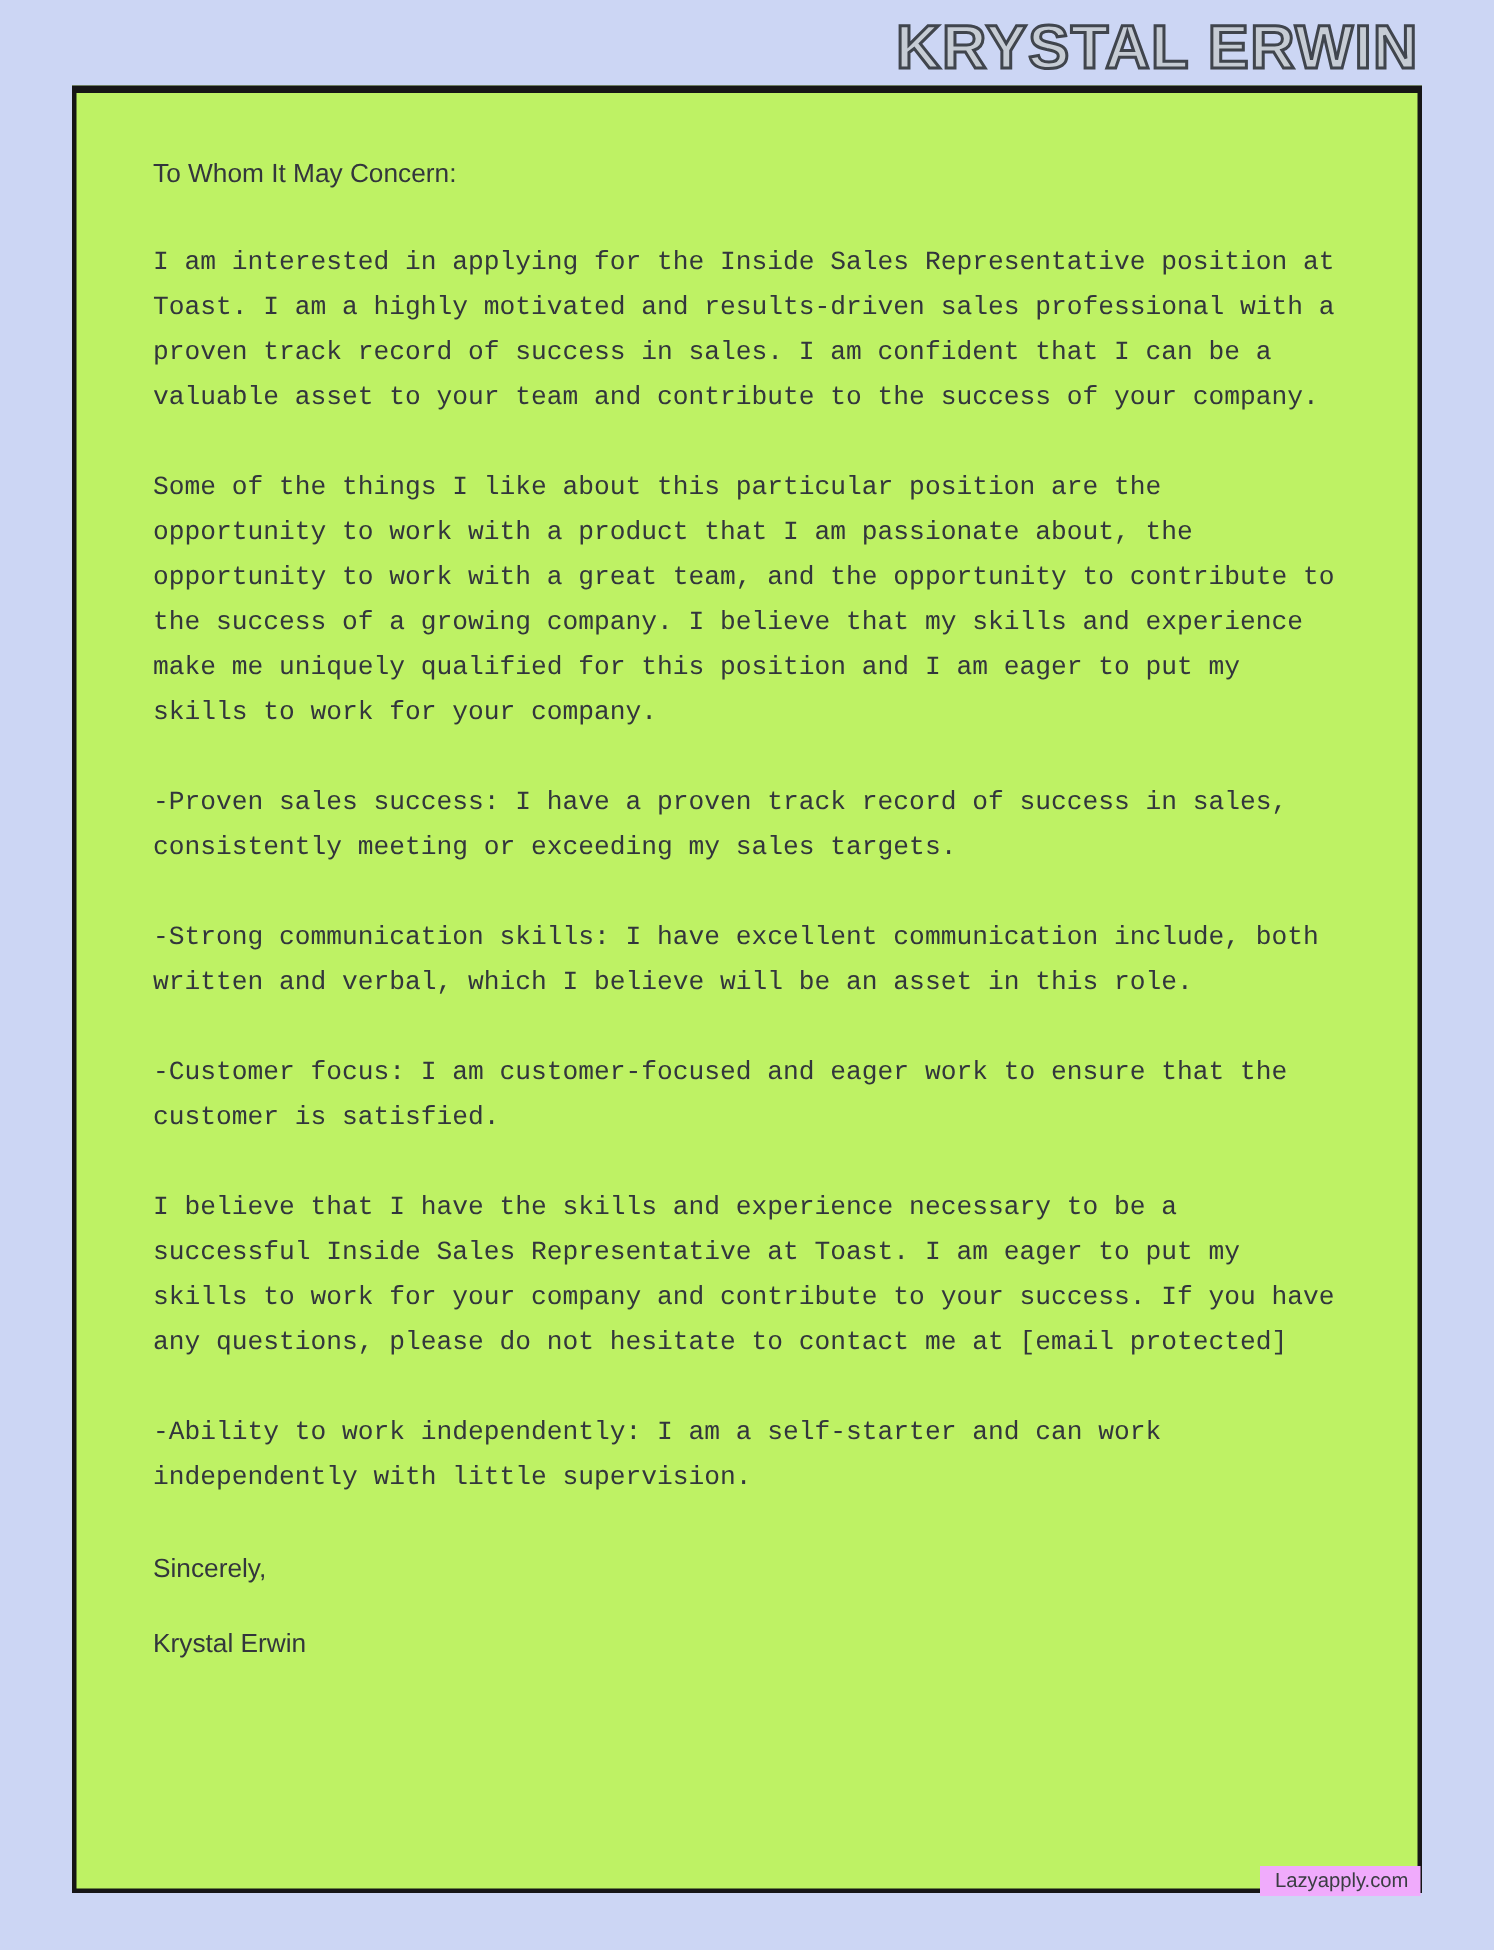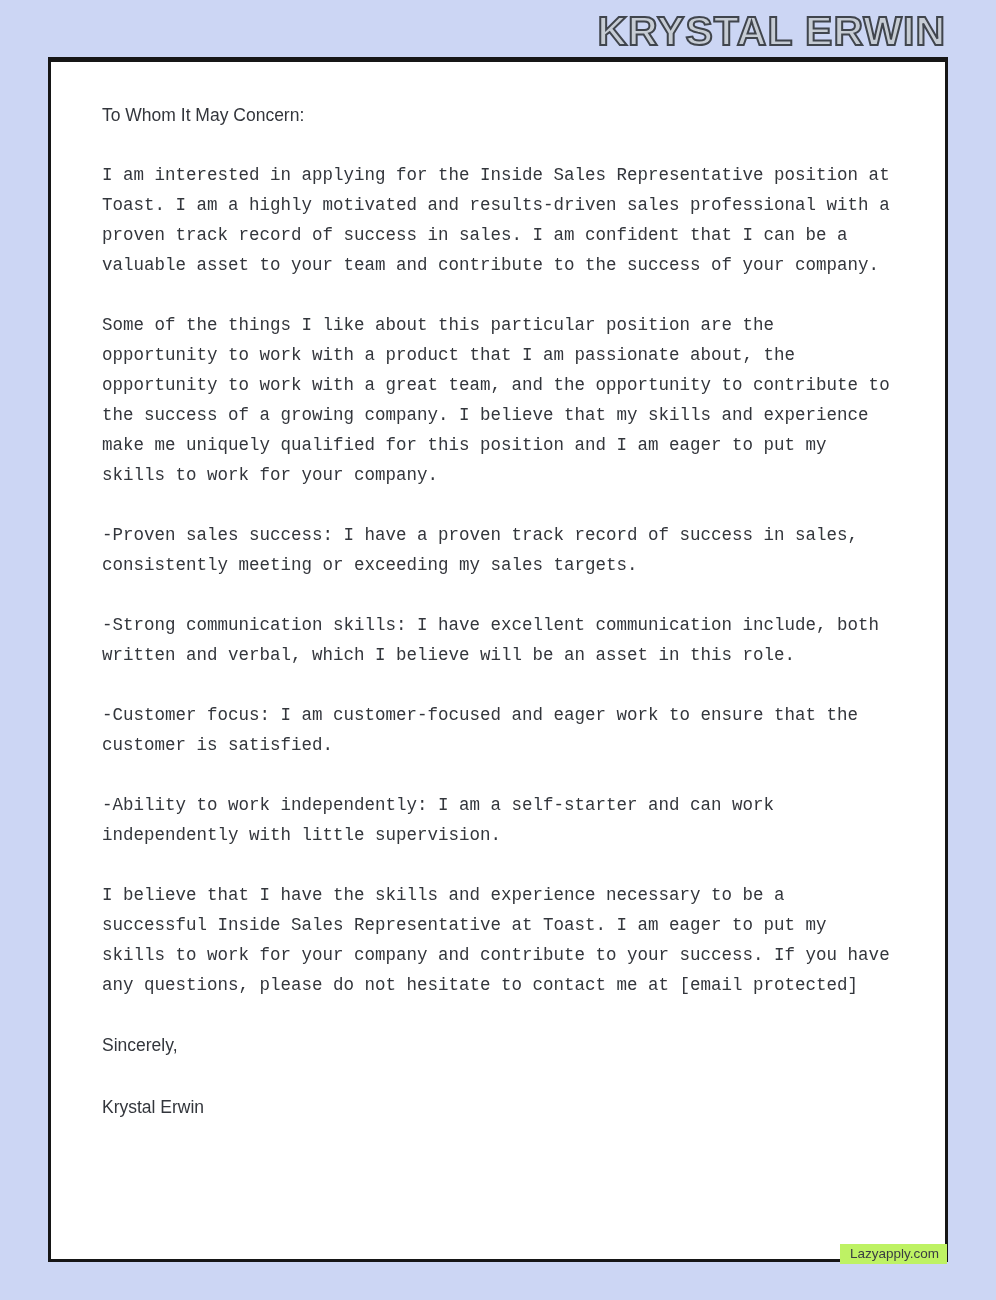"To Whom It May Concern:" .page { background: #ffffff -> #bef264 }
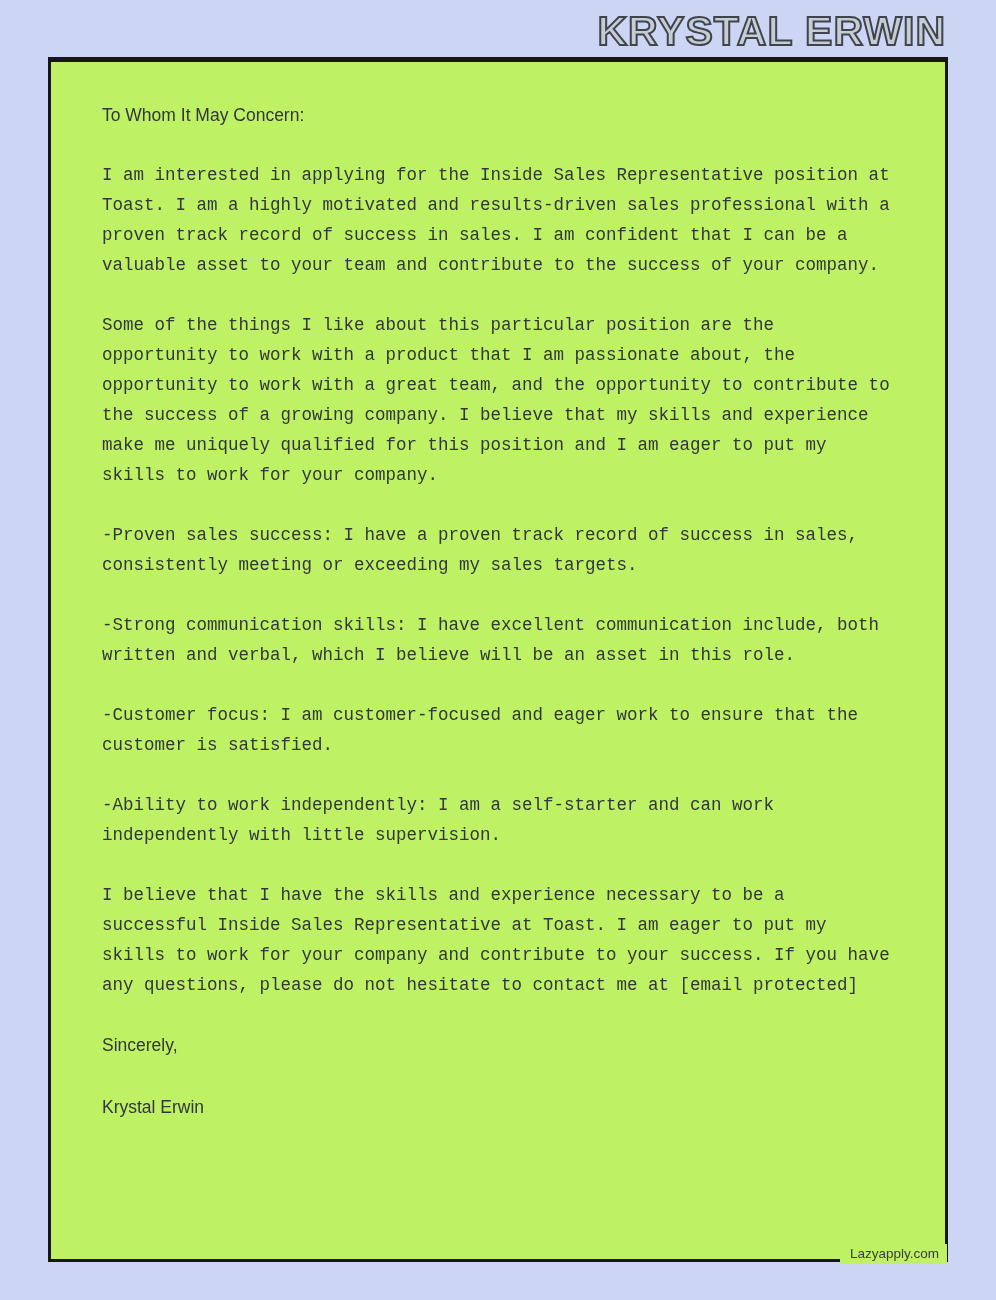"-Ability to work independently: I" p.para { order: before "I believe that I have" -> after "I believe that I have" }
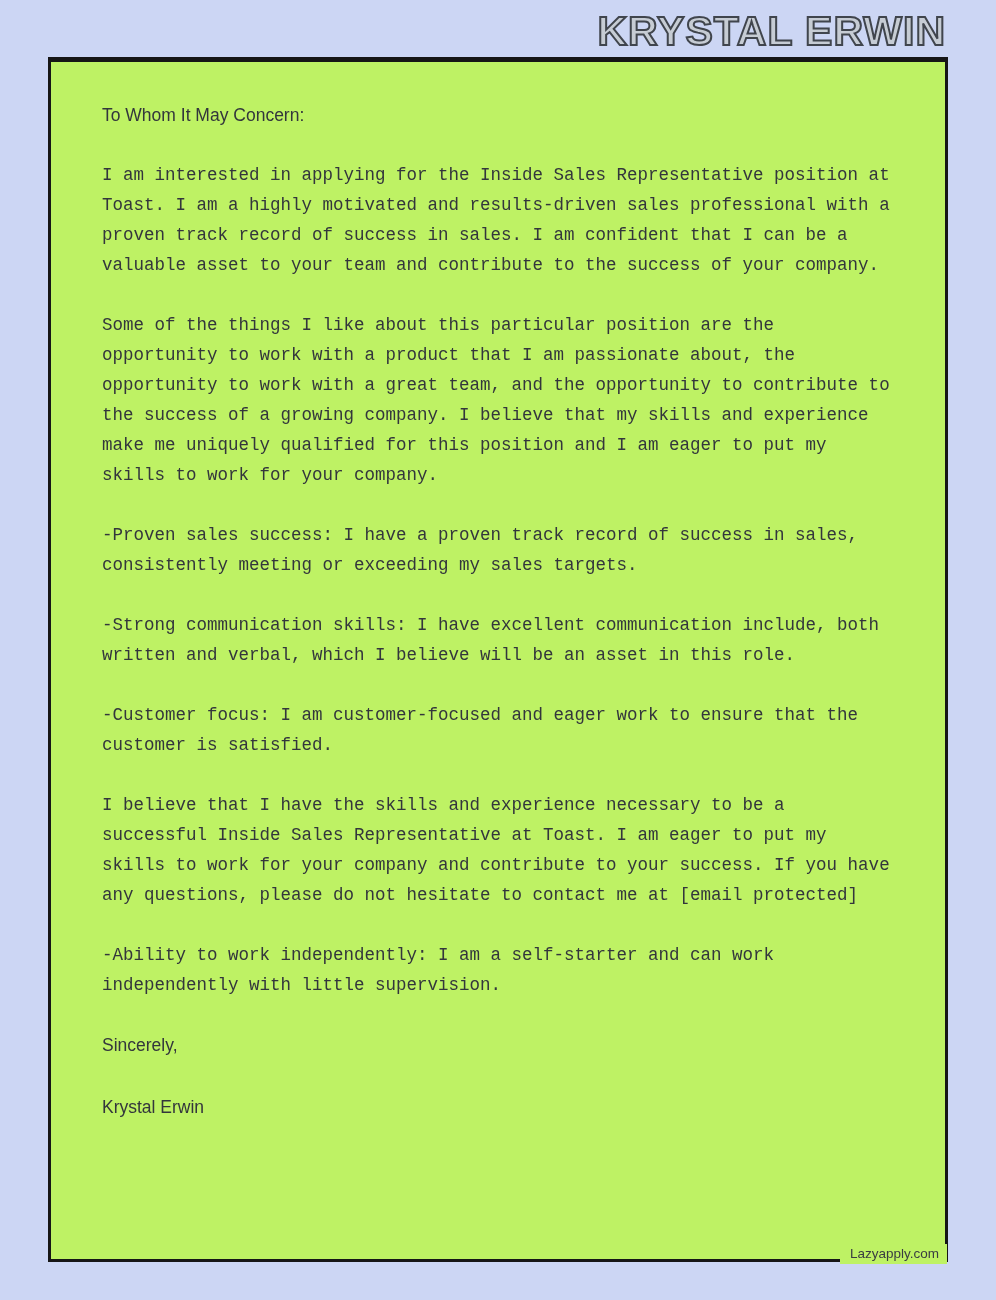"Sincerely," .closing { margin-bottom: 32px -> 20px }
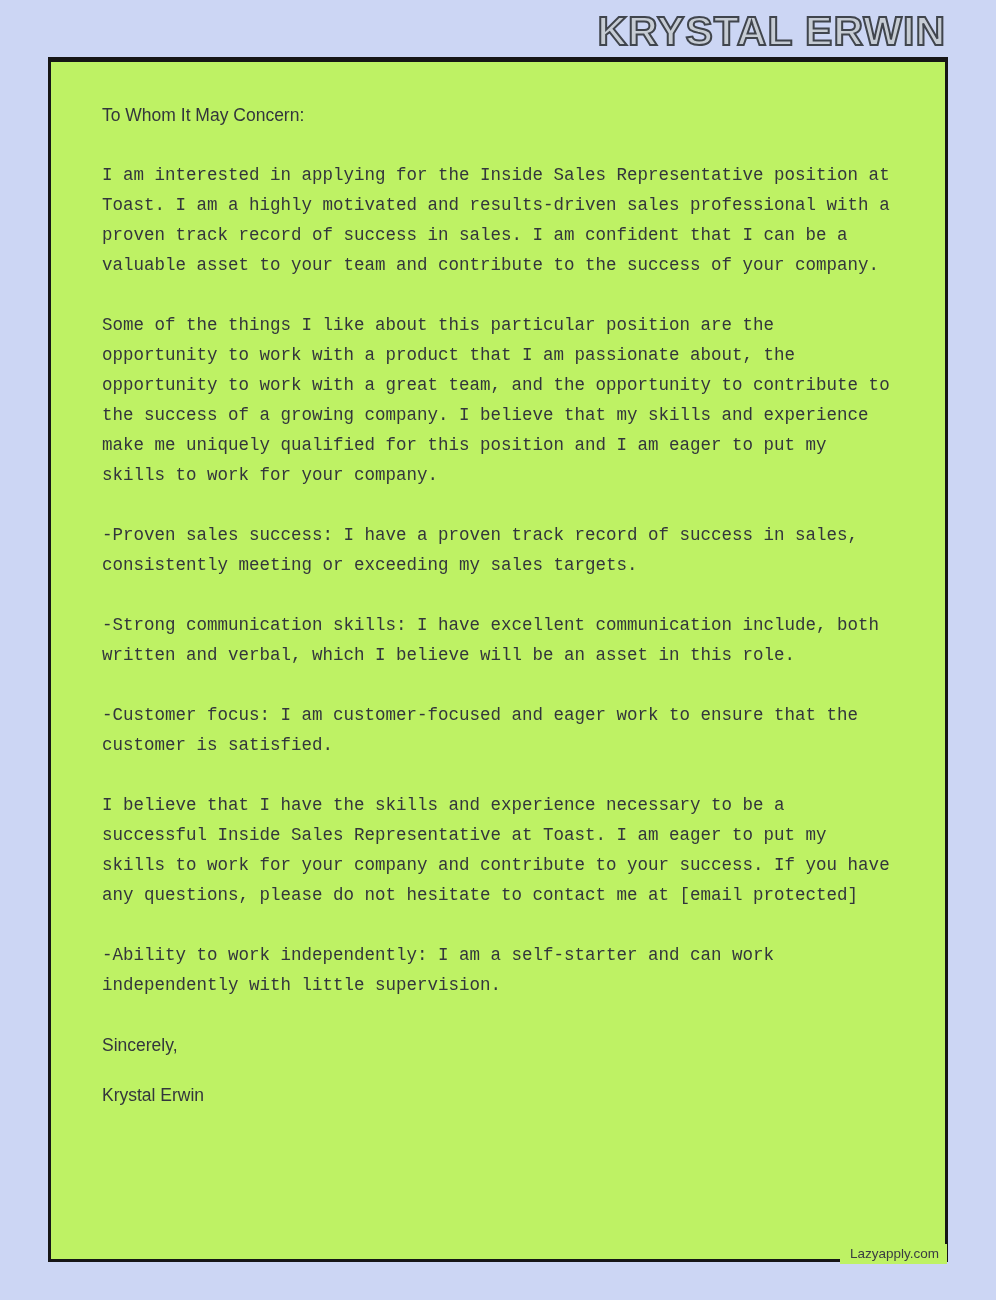"Lazyapply.com" .footer-brand { background: #bef264 -> #f0abfc }
